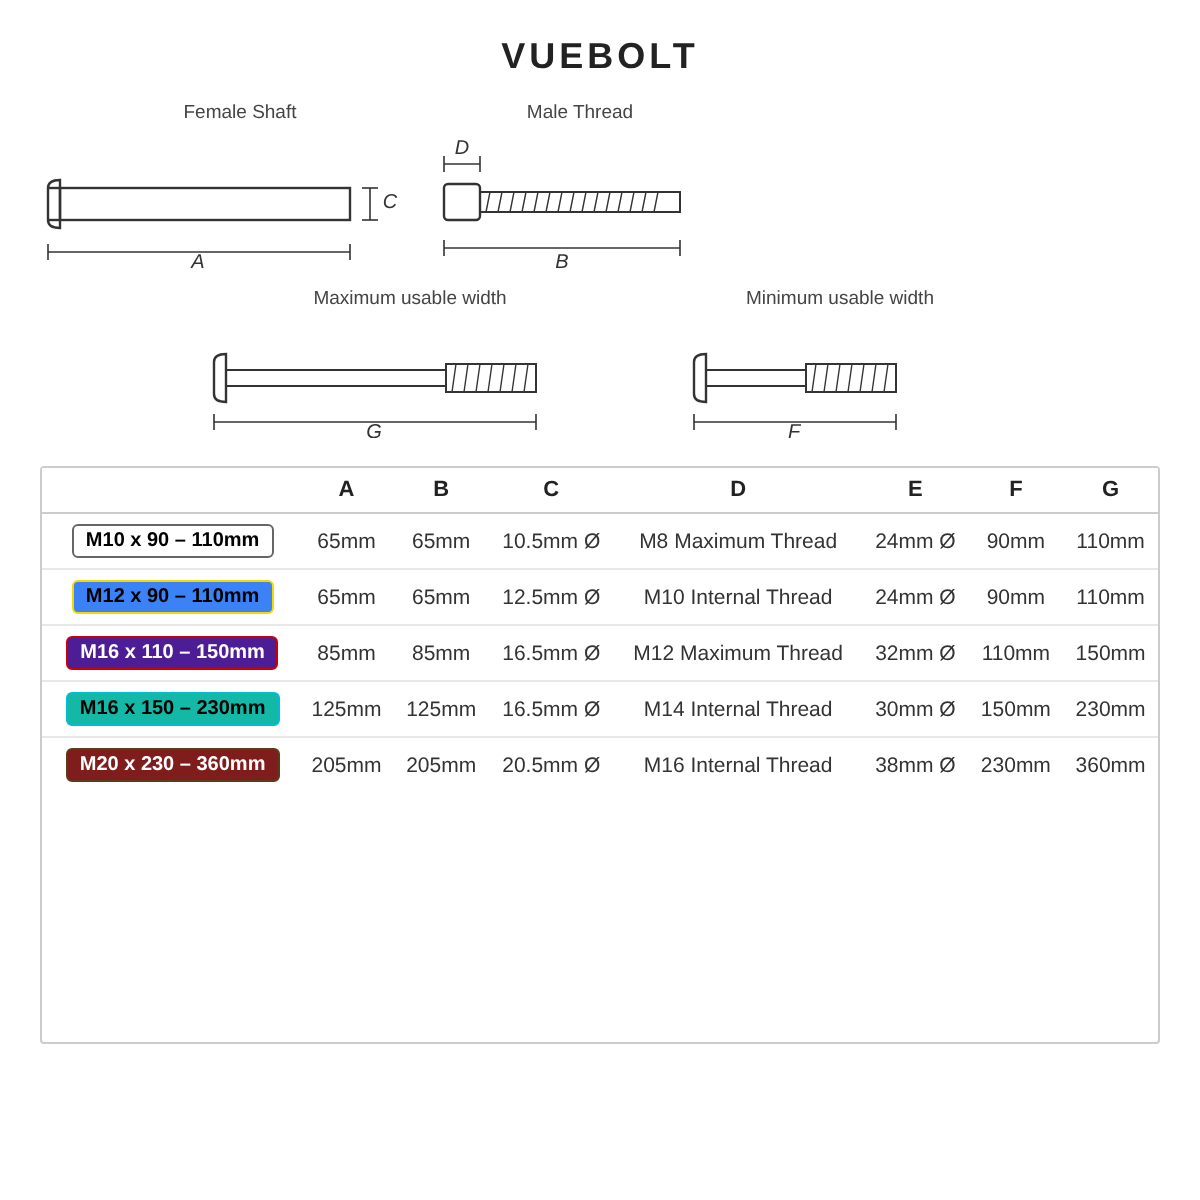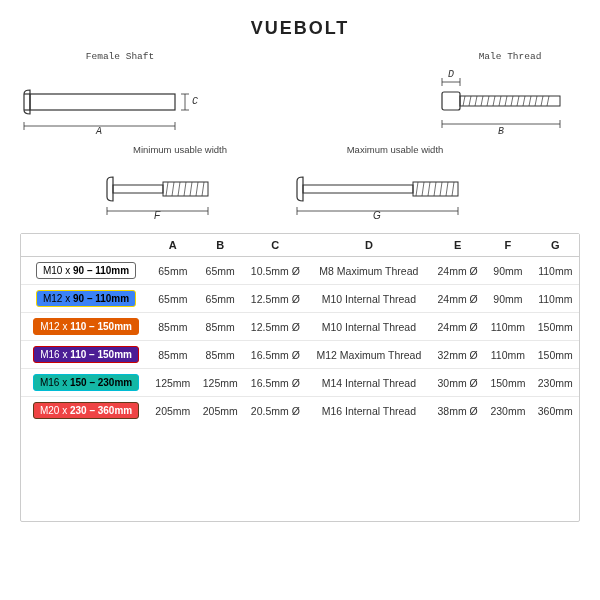"Female Shaft" .diagrams-top { font-family: Liberation Mono, monospace -> none; justify-content: space-between -> flex-start }
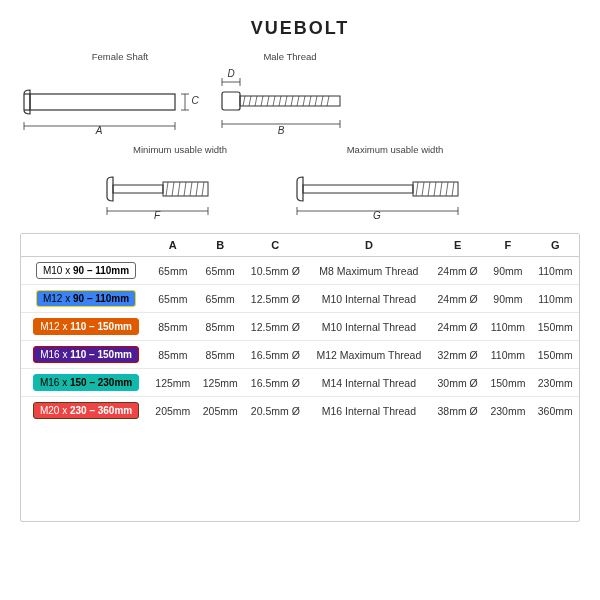"Minimum usable width" div.diagram-section { order: before "Maximum usable width" -> after "Maximum usable width" }
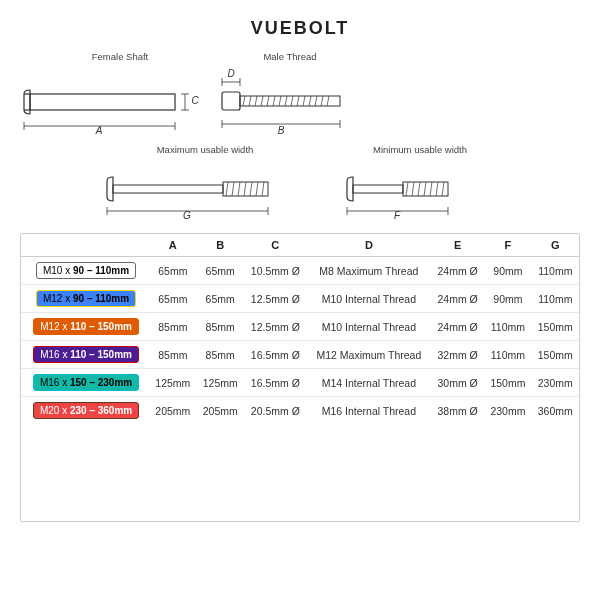"M10 x 90 – 110mm" .row-label { font-weight: normal -> bold }
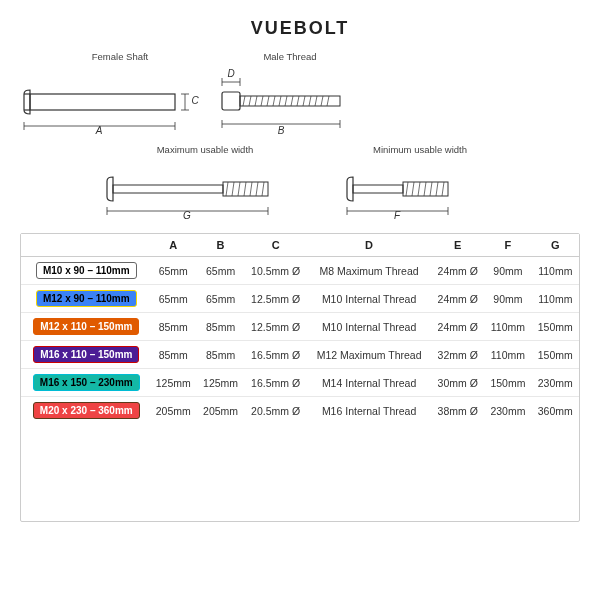"M12 x 110 – 150mm" tr { html: <tr> <td><span>M12 x <b>110 – 150mm</b></span></td> <td>85mm</td> <td>85mm</td> <td>12.5mm Ø</td> <td>M10 Internal Thread</td> <td>24mm Ø</td> <td>110mm</td> <td>150mm</td> </tr> -> none }
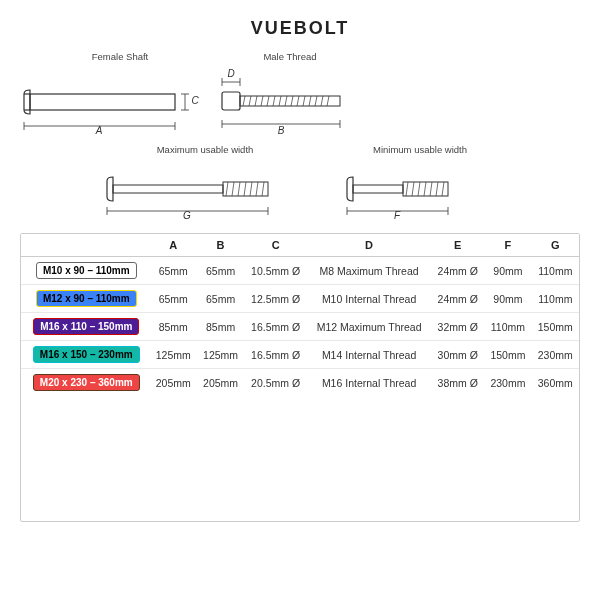"M20 x 230 – 360mm" span.row-label { background: #ef4444 -> #7f1d1d }
